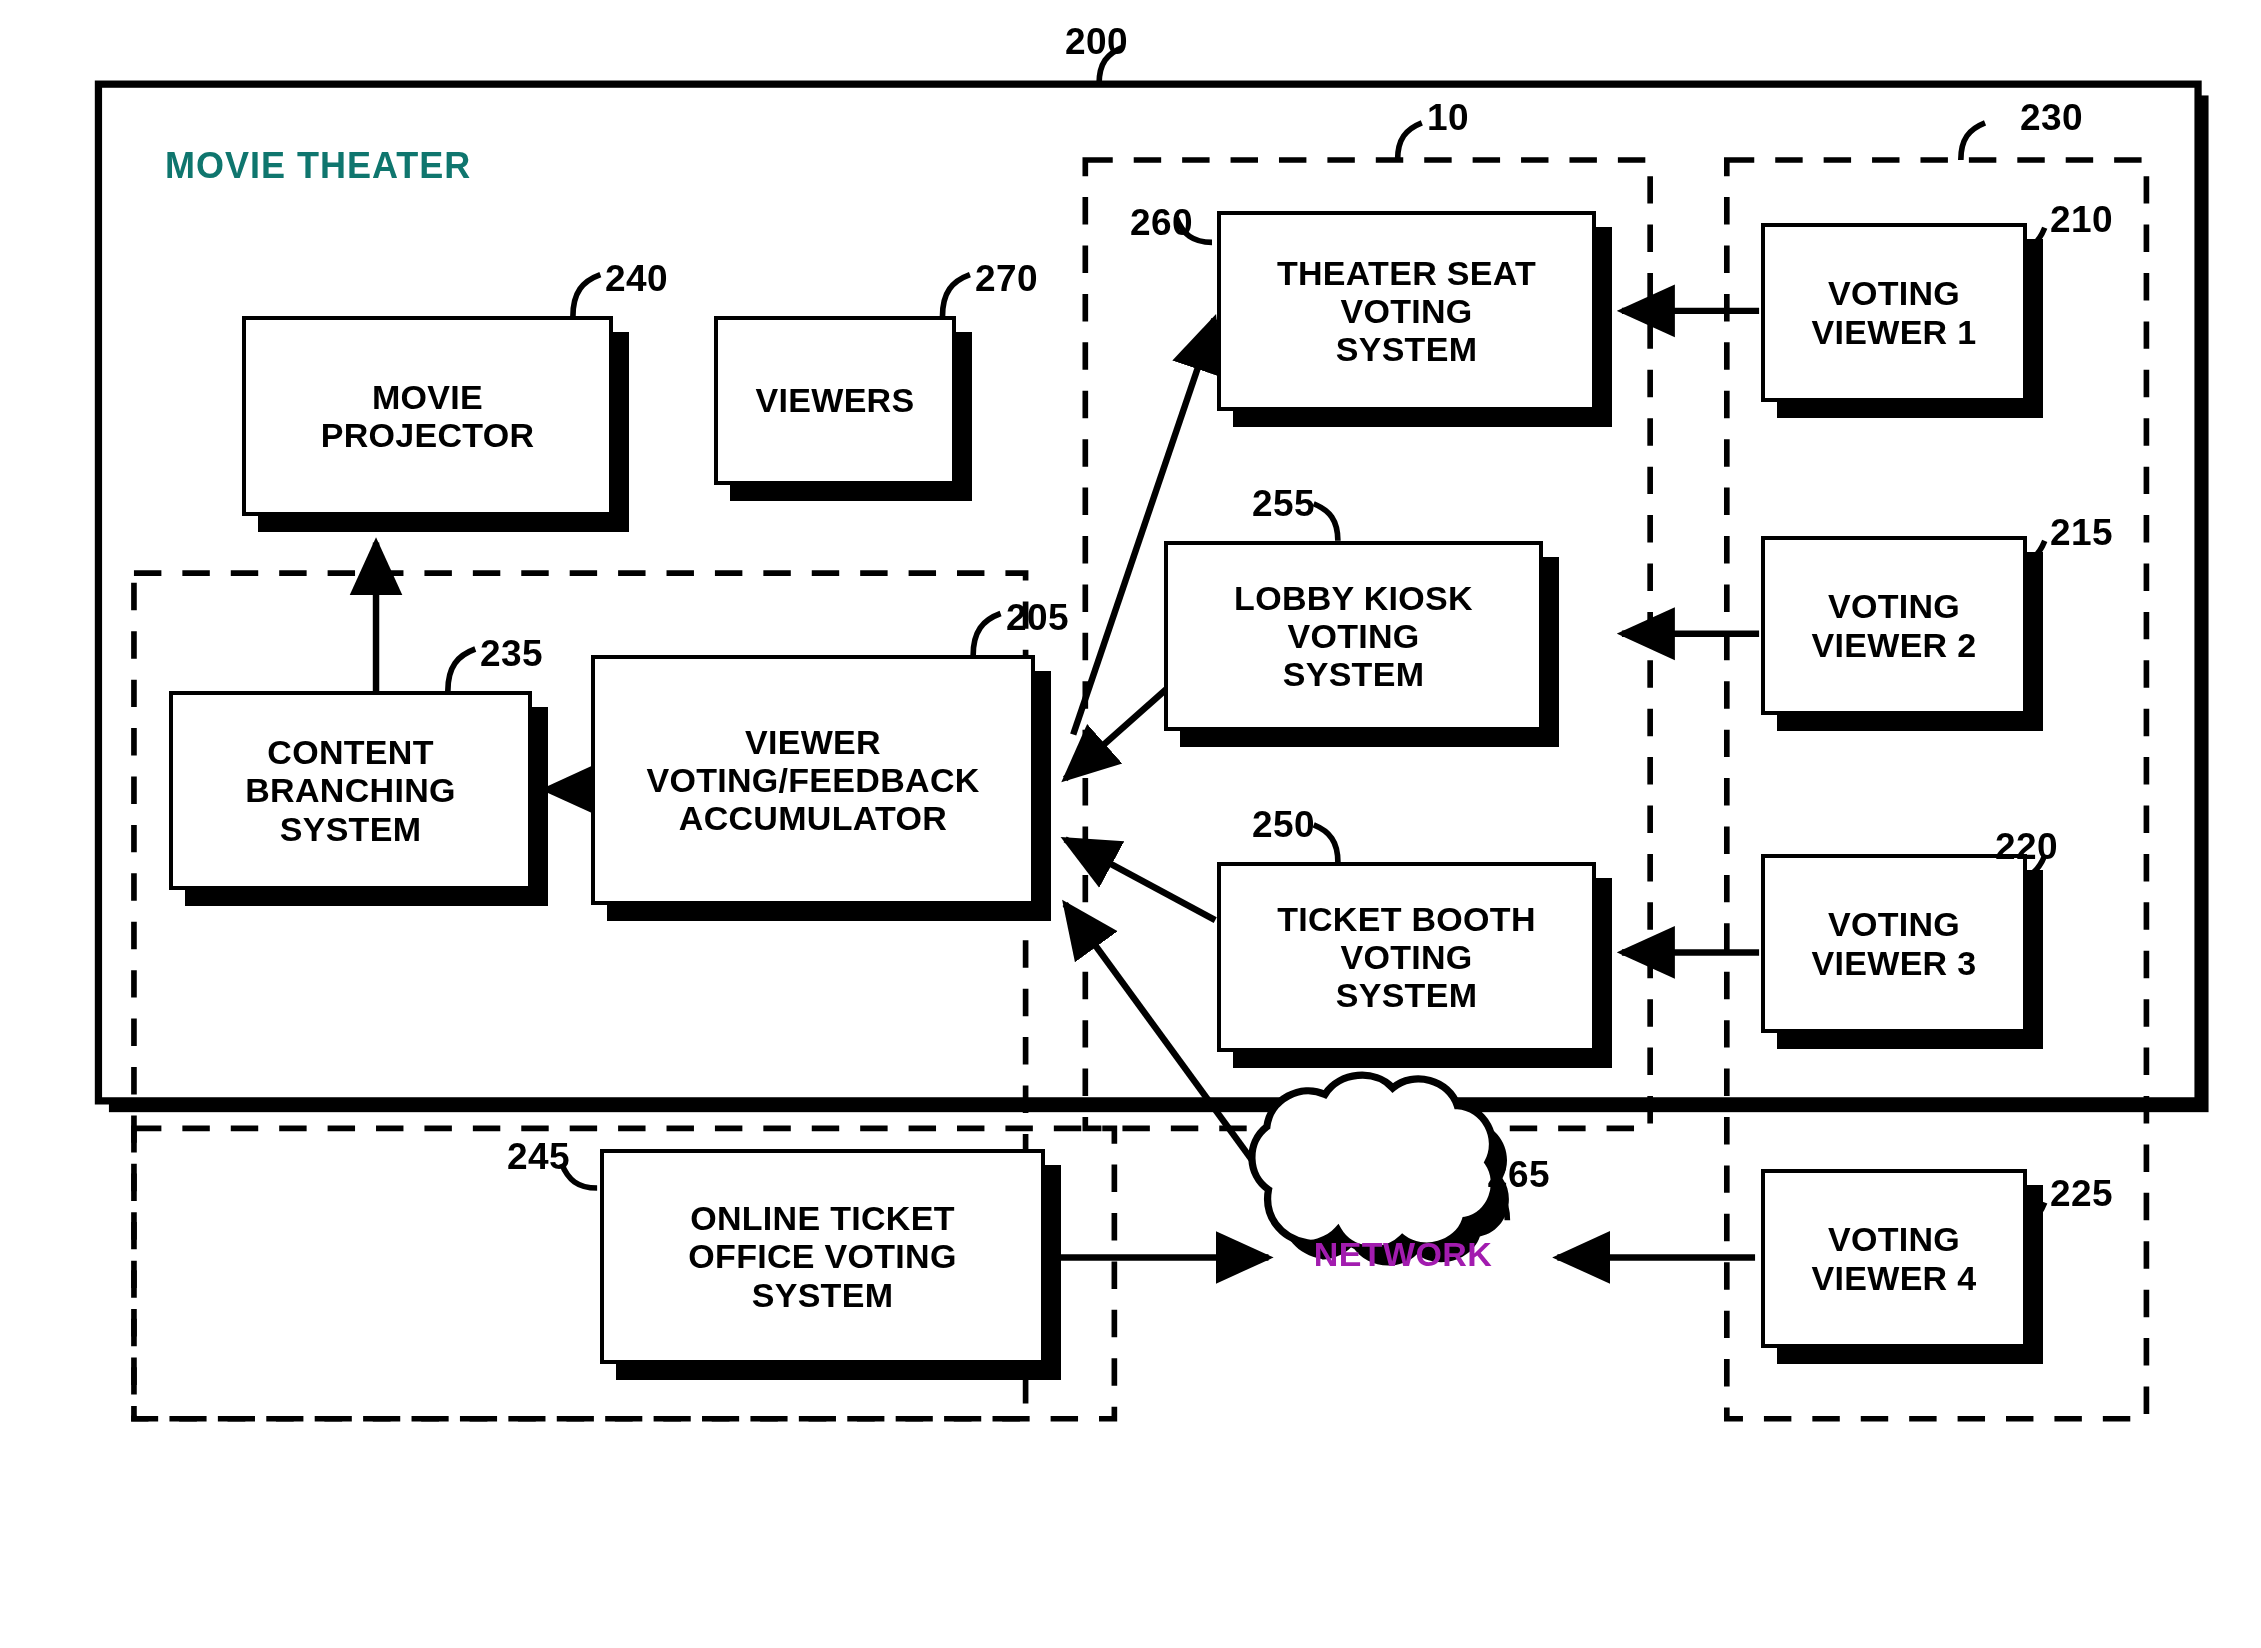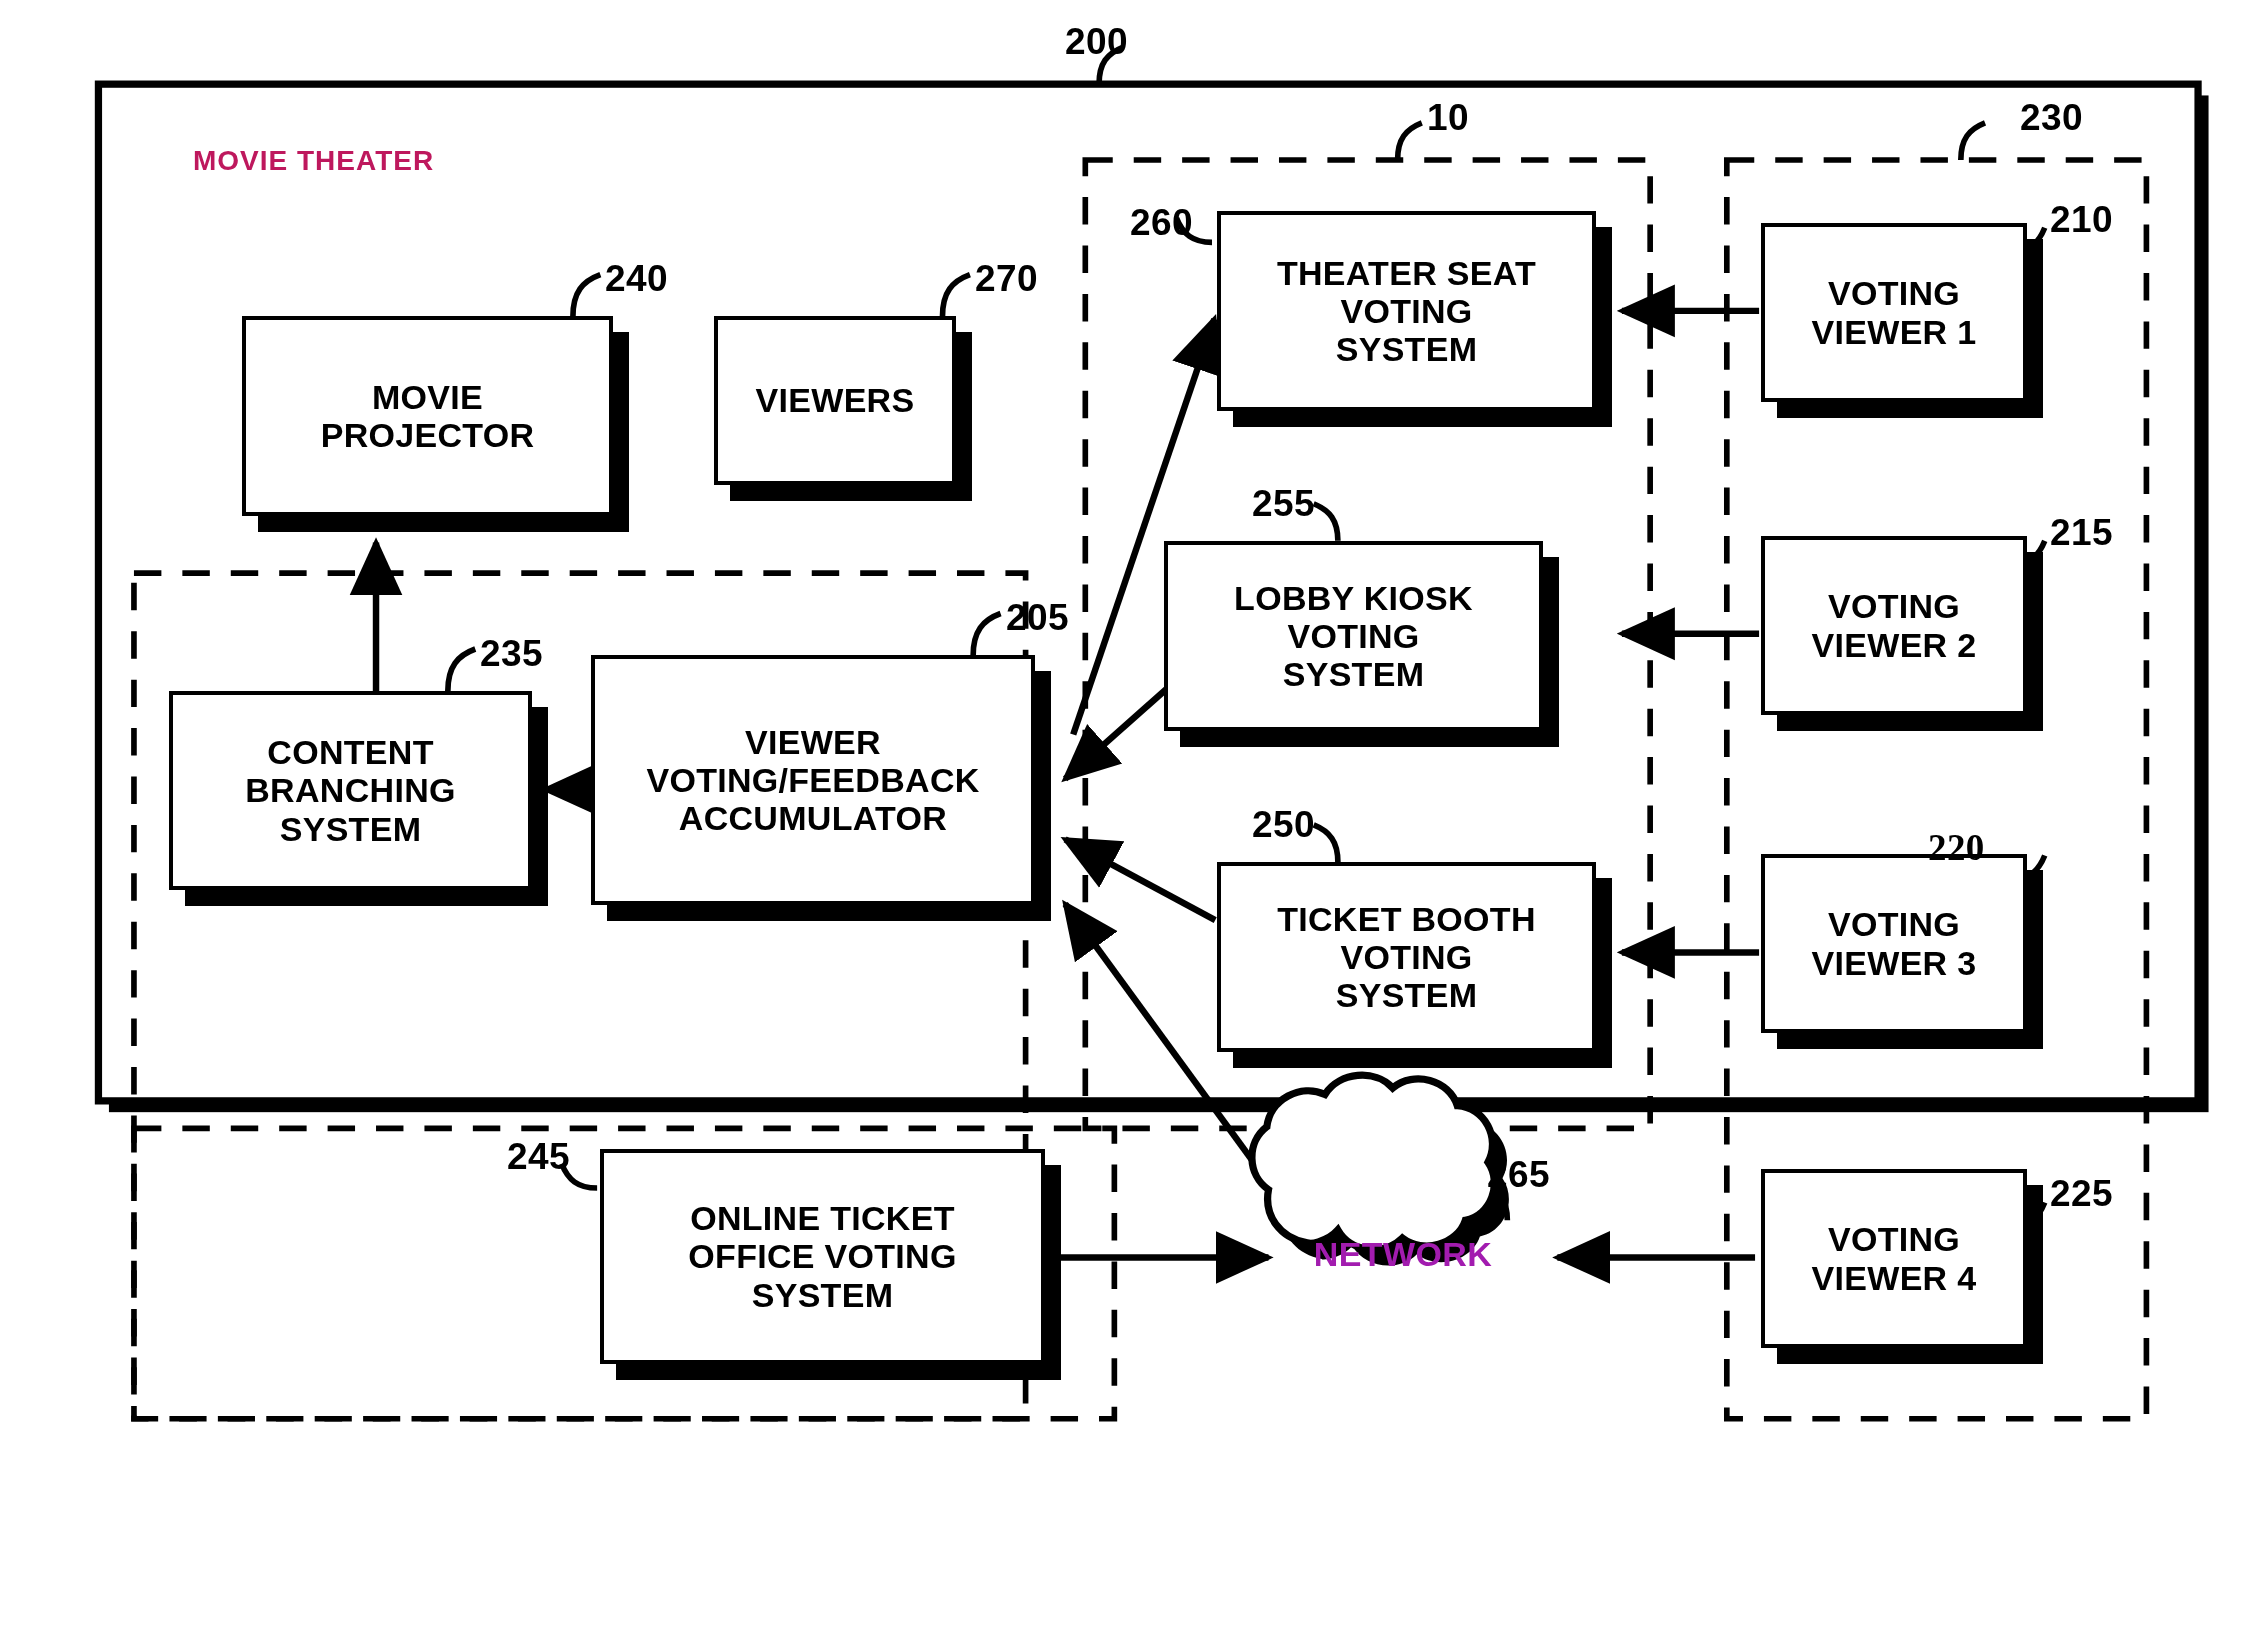"MOVIE THEATER" .sectitle { color: #be185d -> #0f766e; font-size: 28px -> 36px; margin-left: 28px -> none }
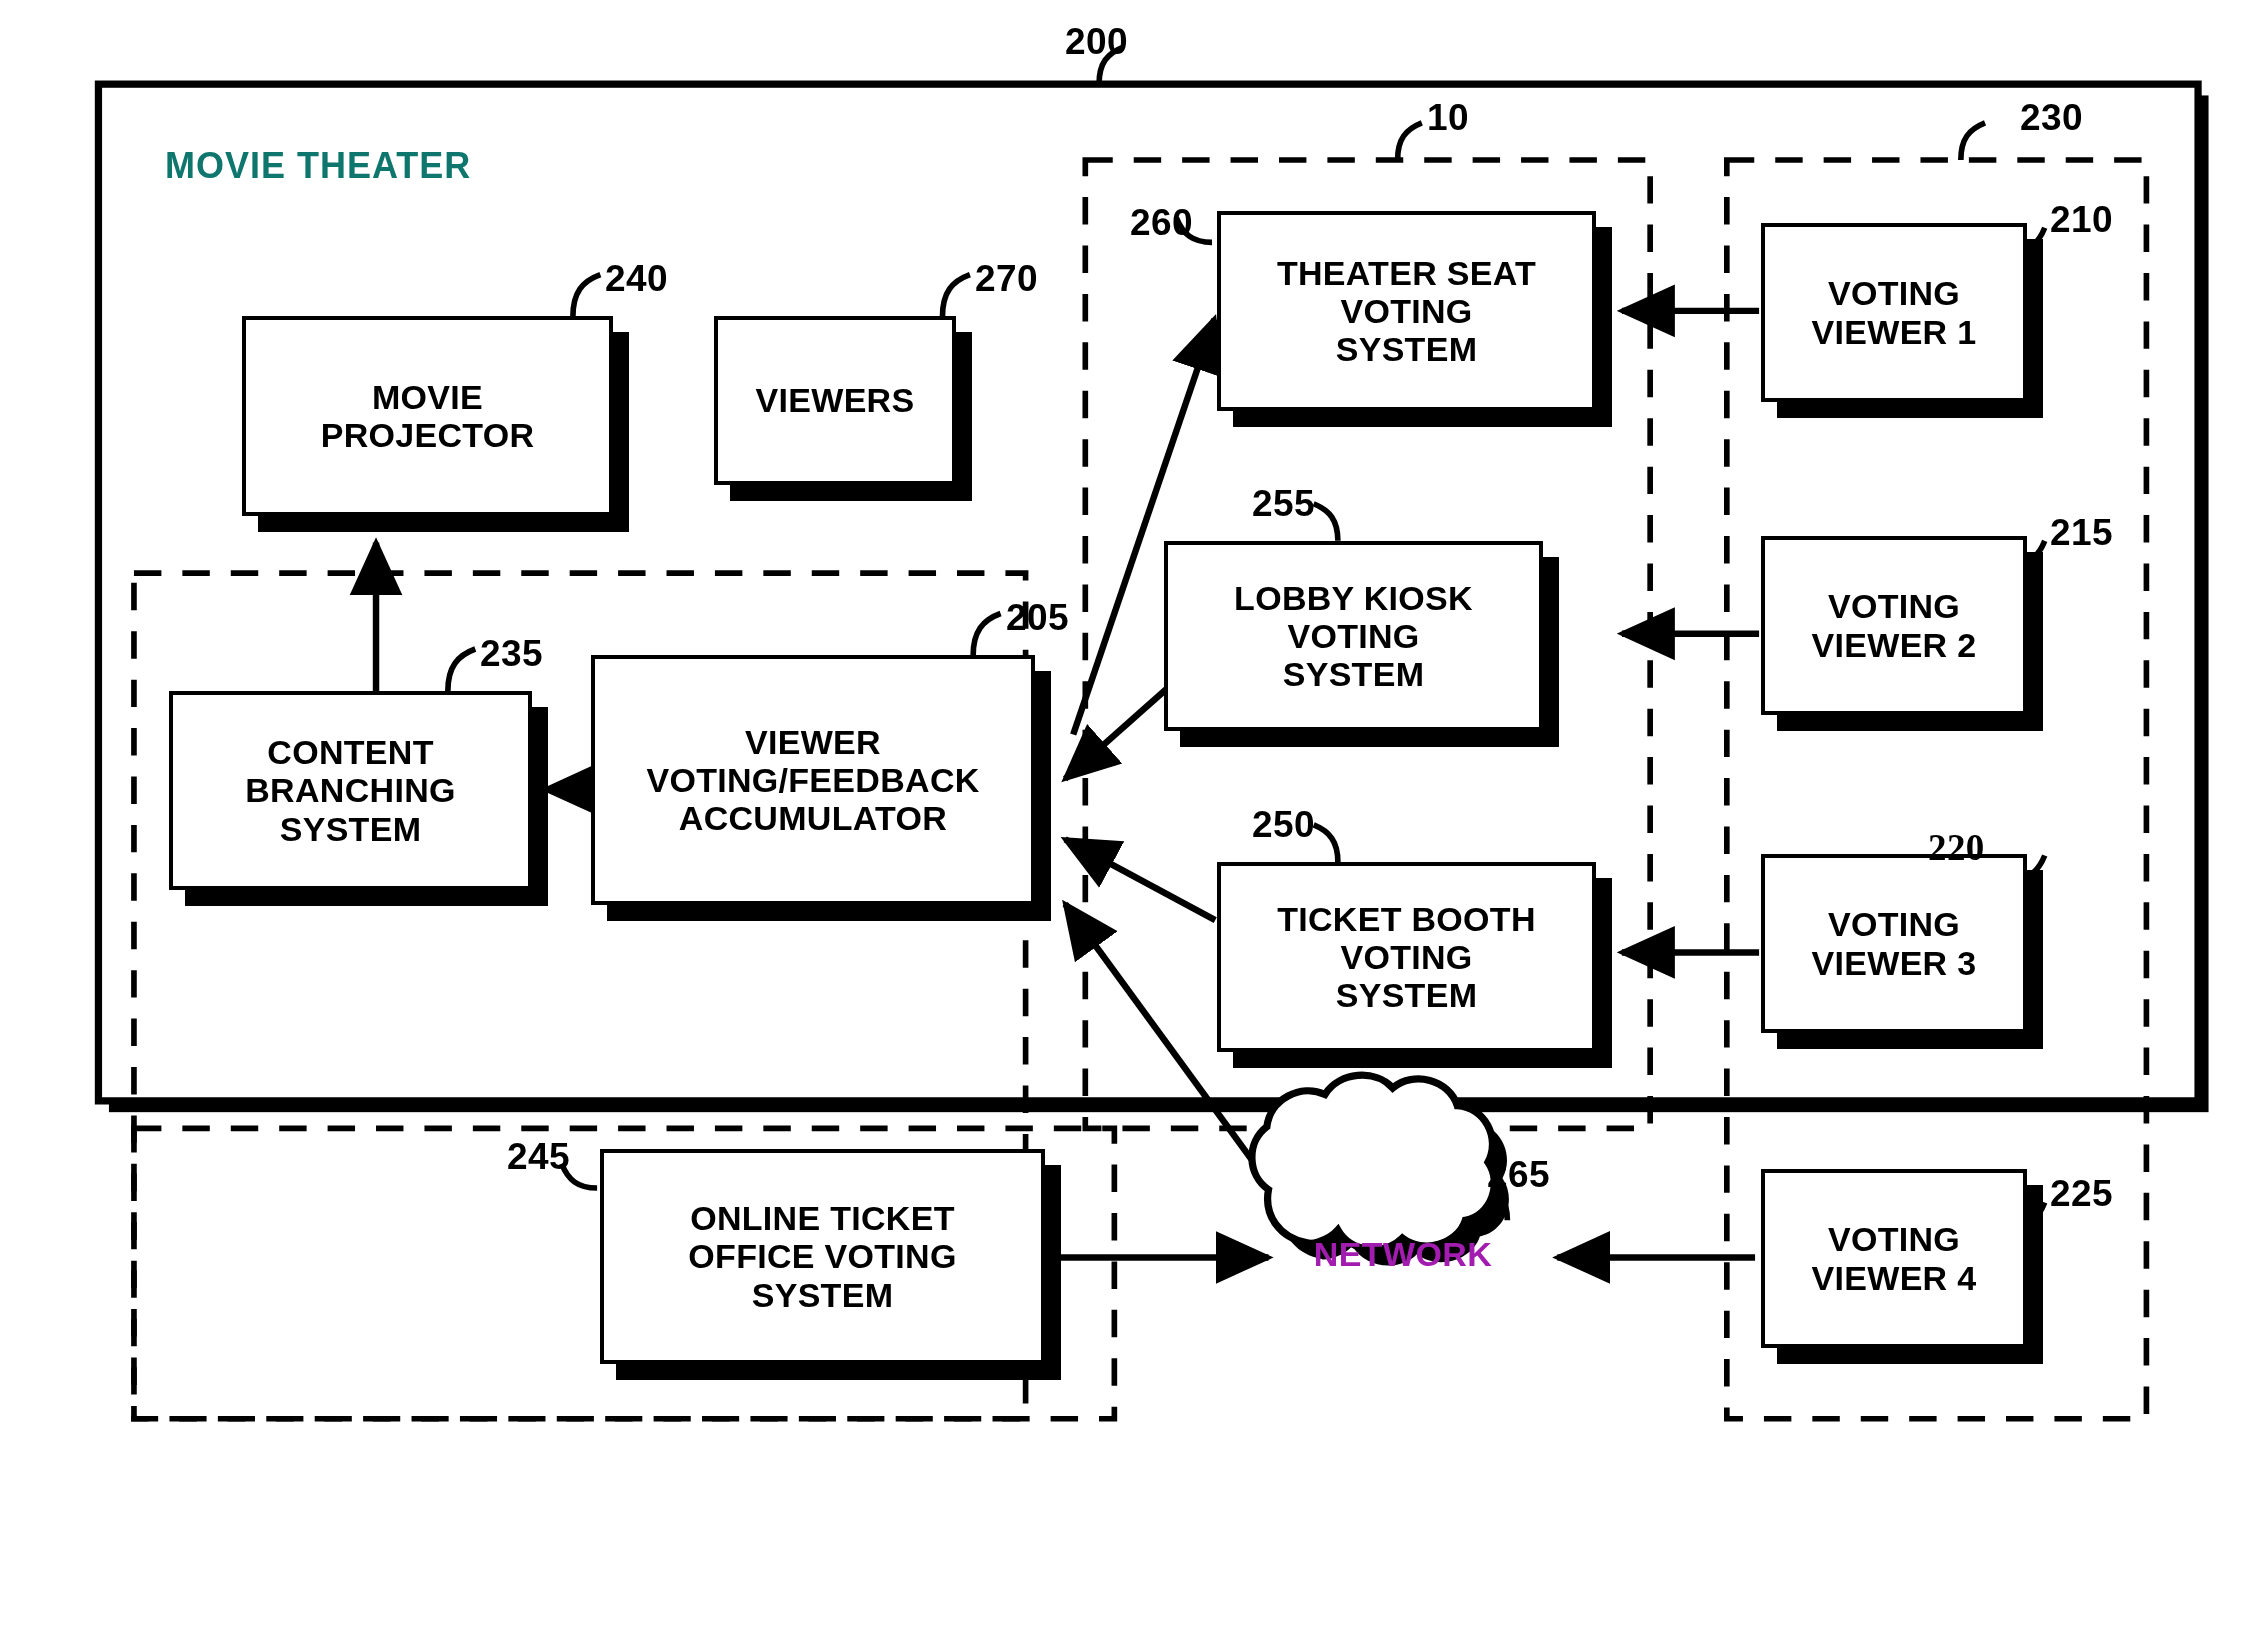"220" div.ref { font-family: Liberation Serif, serif -> none; left: 1928px -> 1995px }
